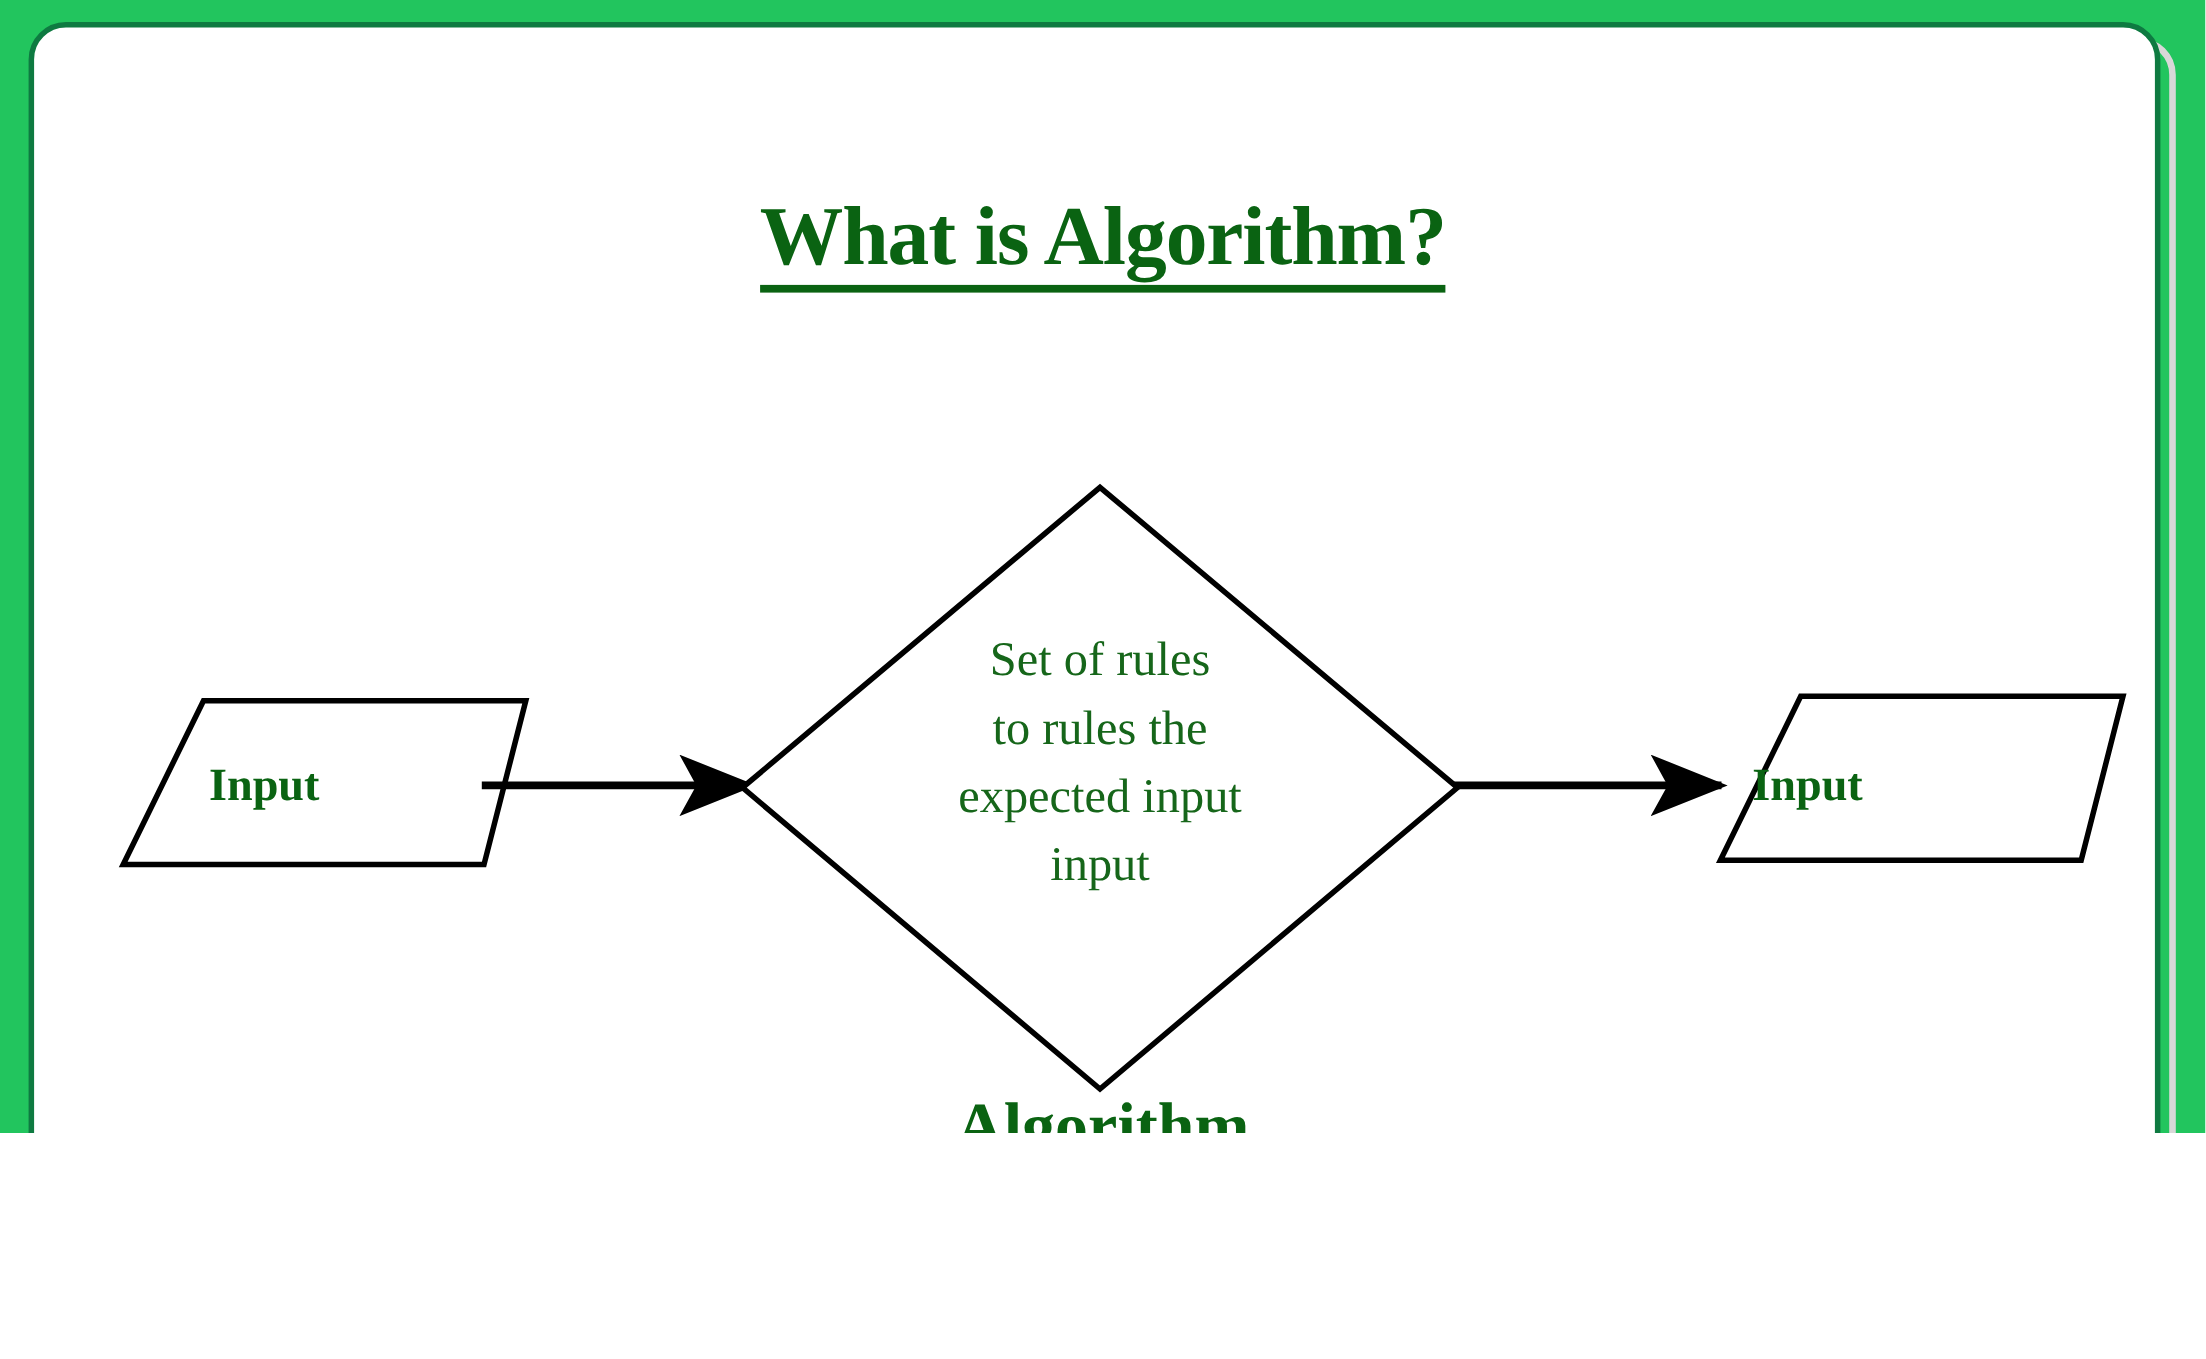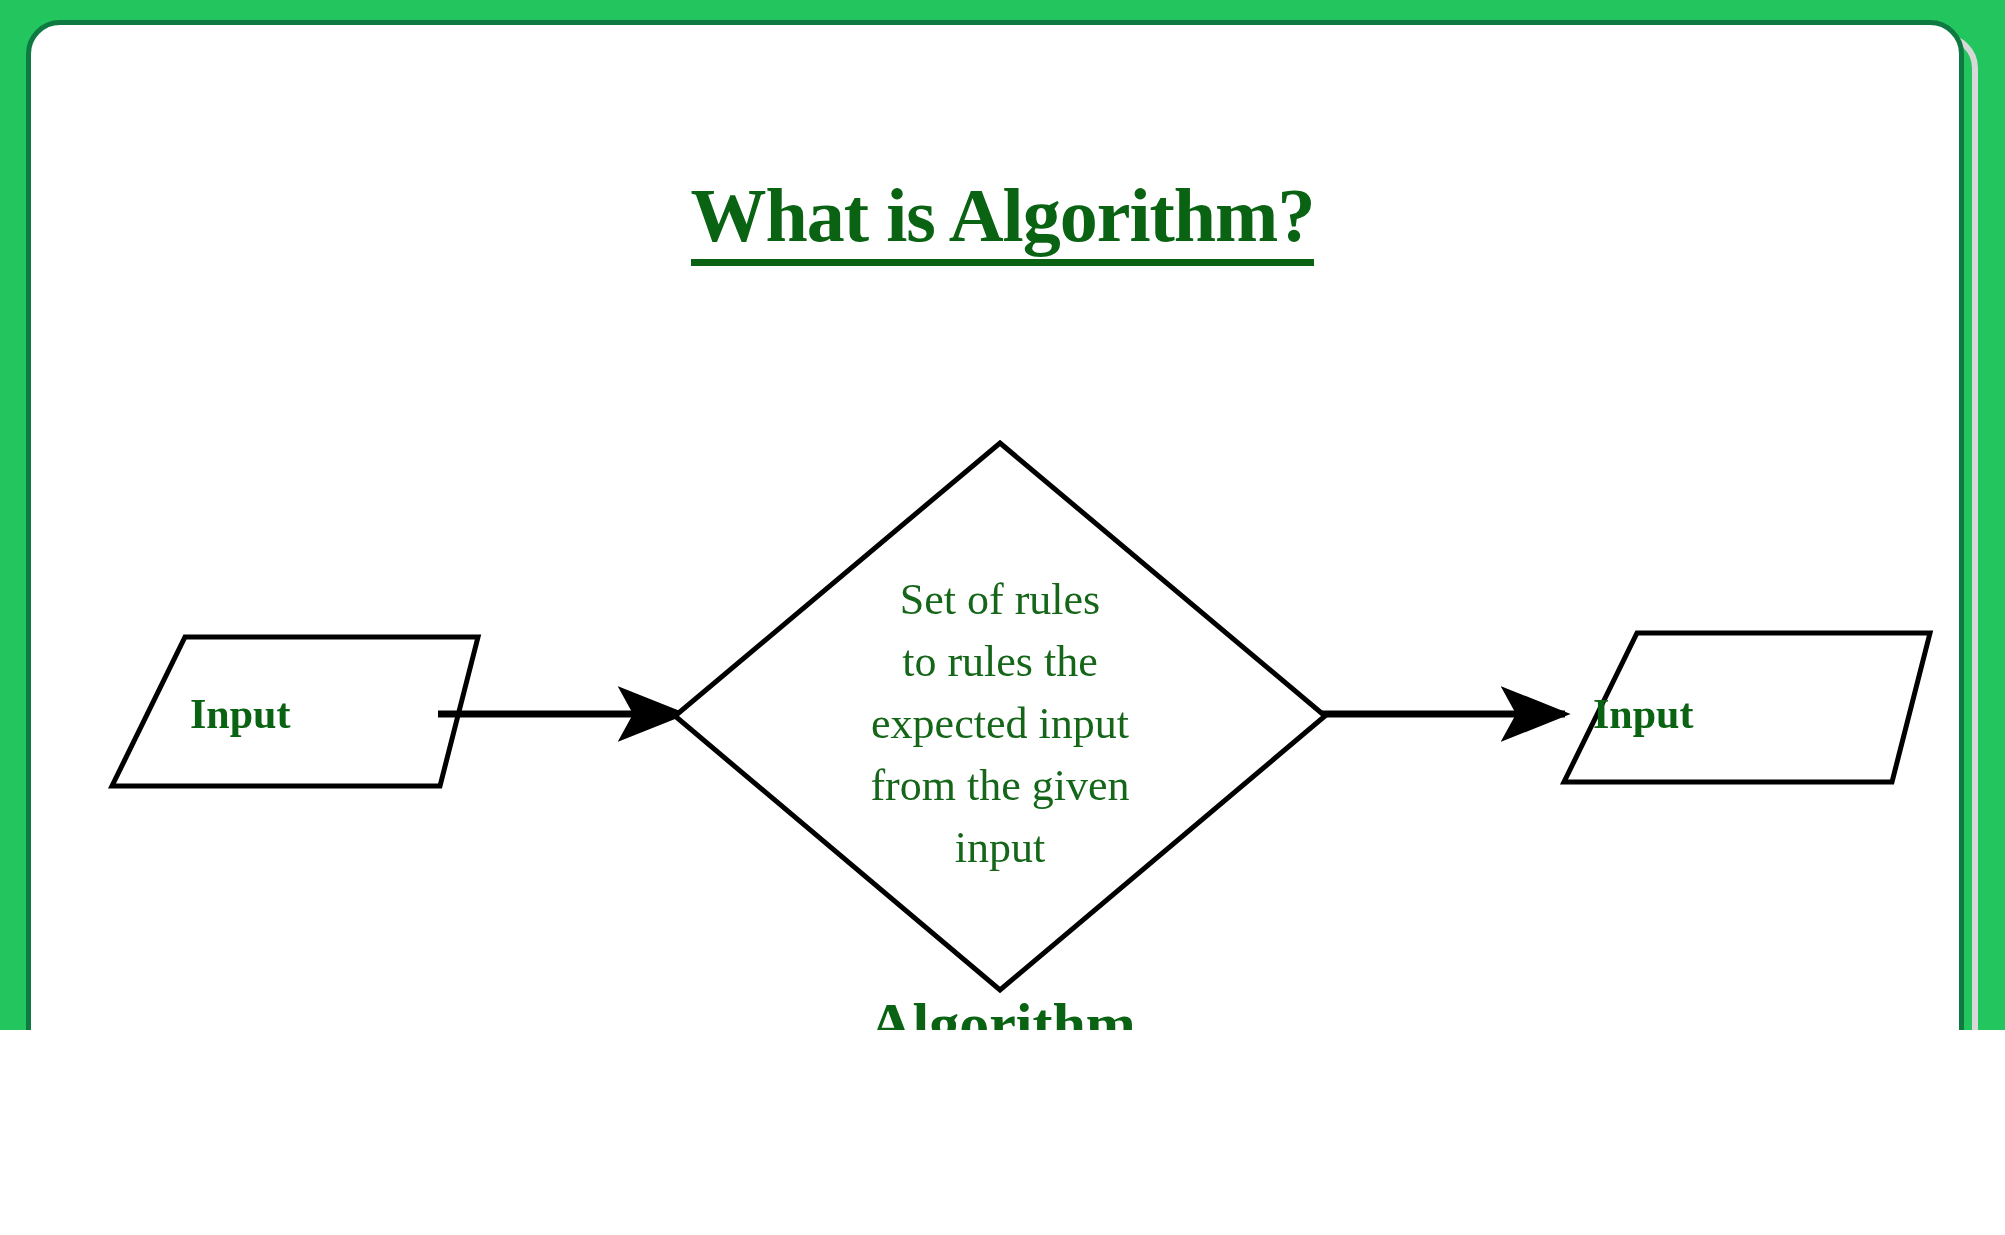"from the given" div { html: <div>from the given</div> -> none }
